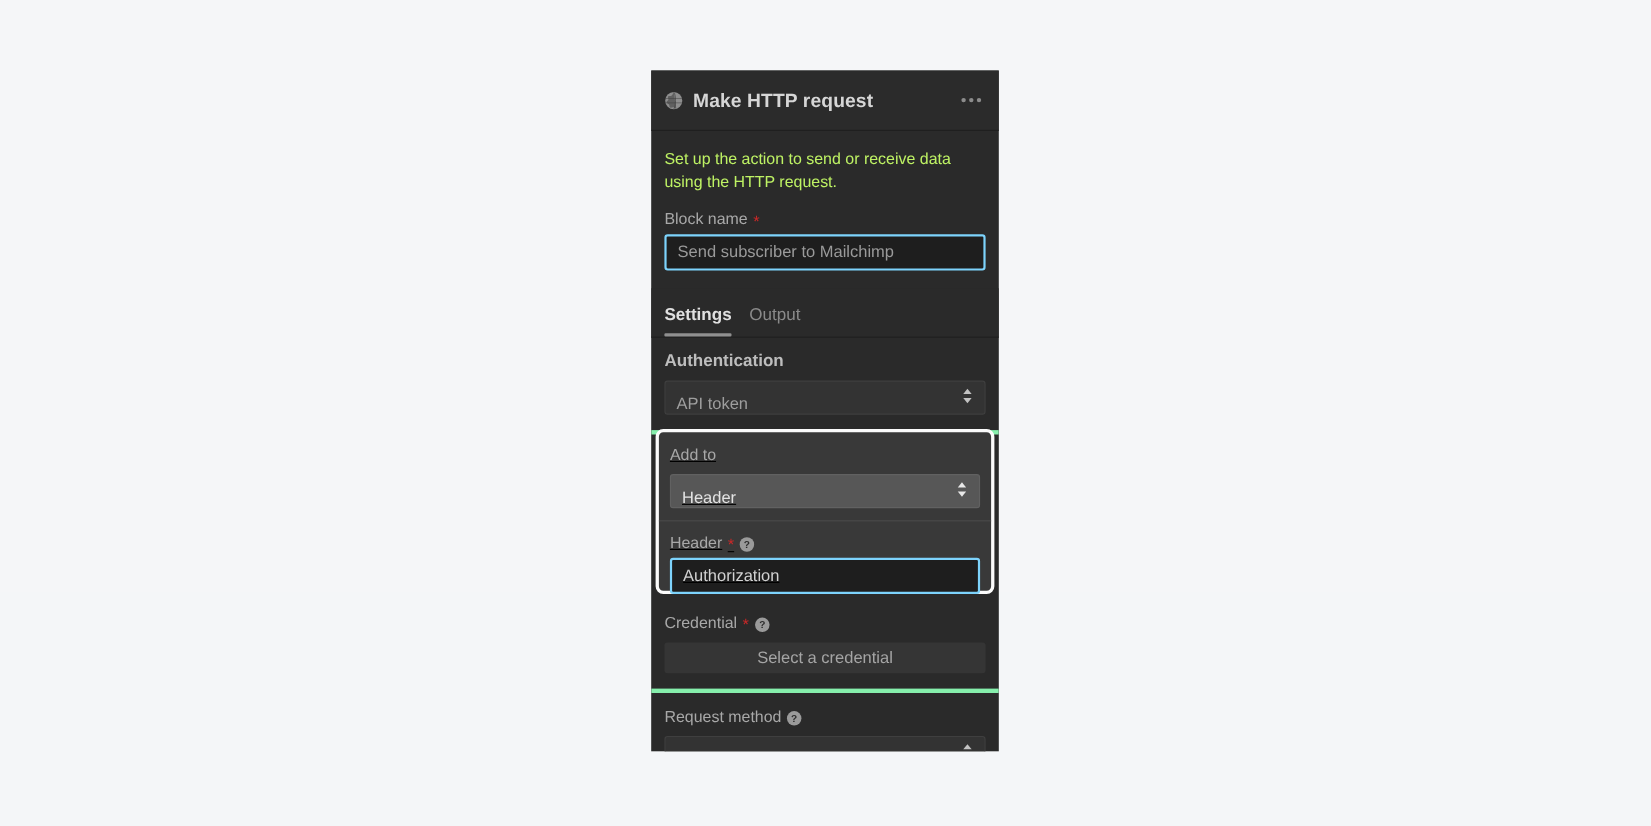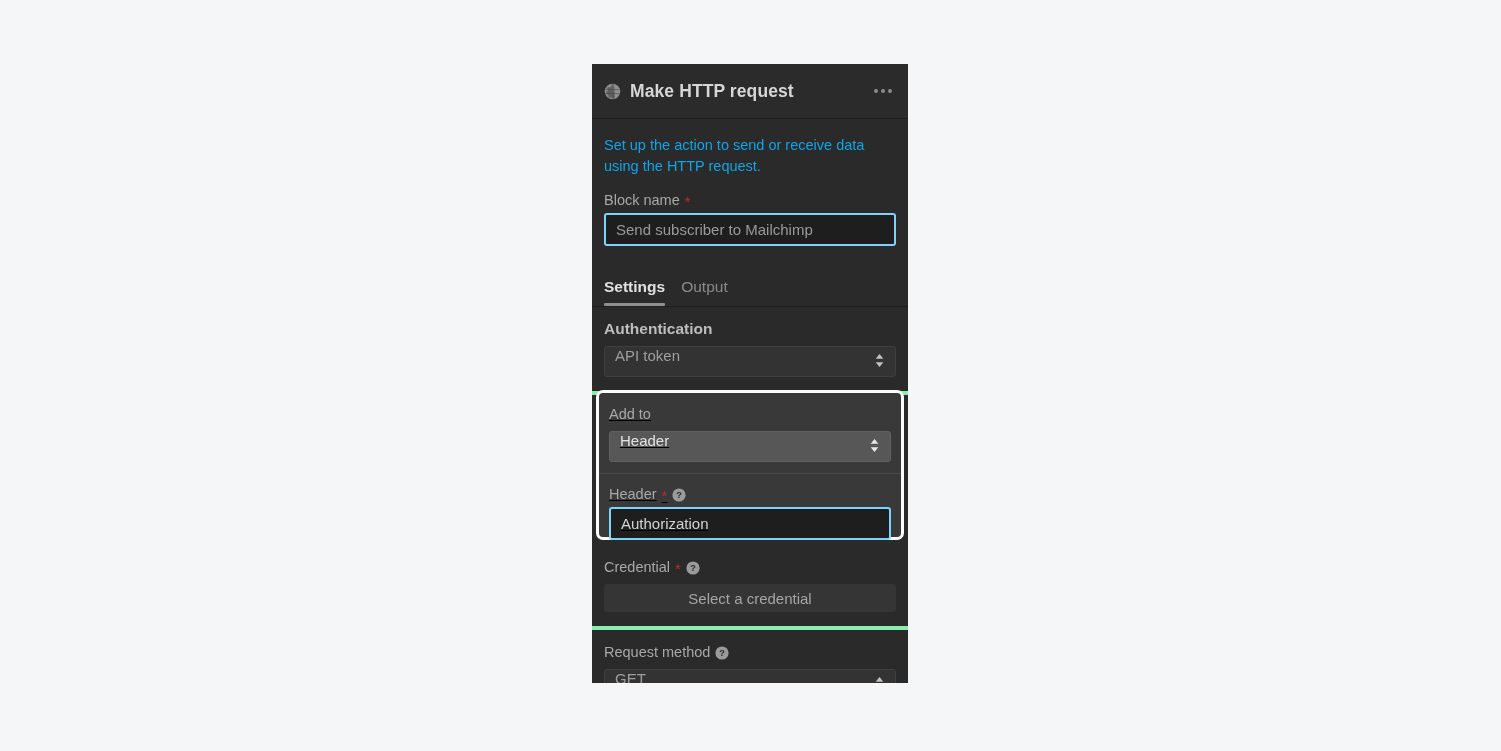"Set up the action to" .desc { color: #0ea5e9 -> #bef264 }
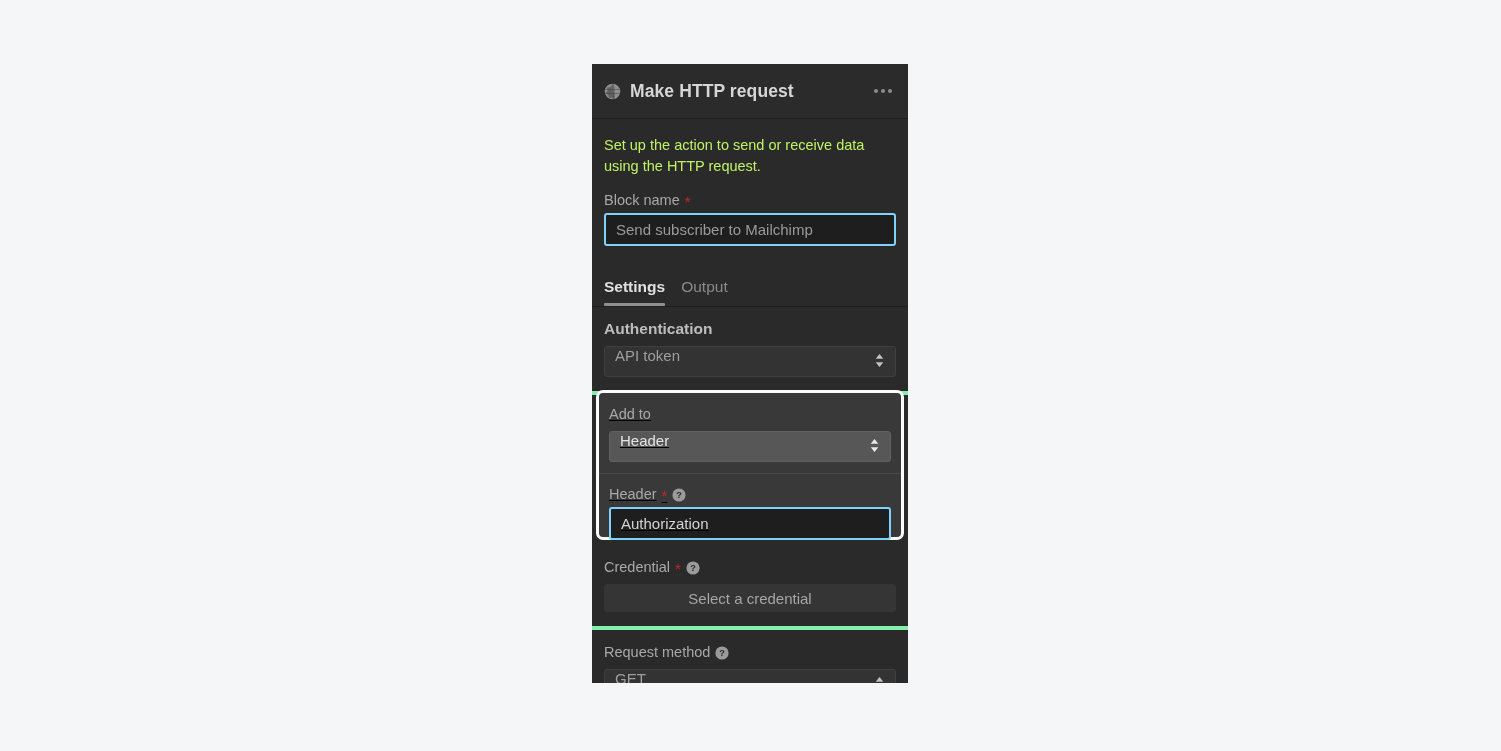"API token" .select { align-items: flex-start -> flex-end }
